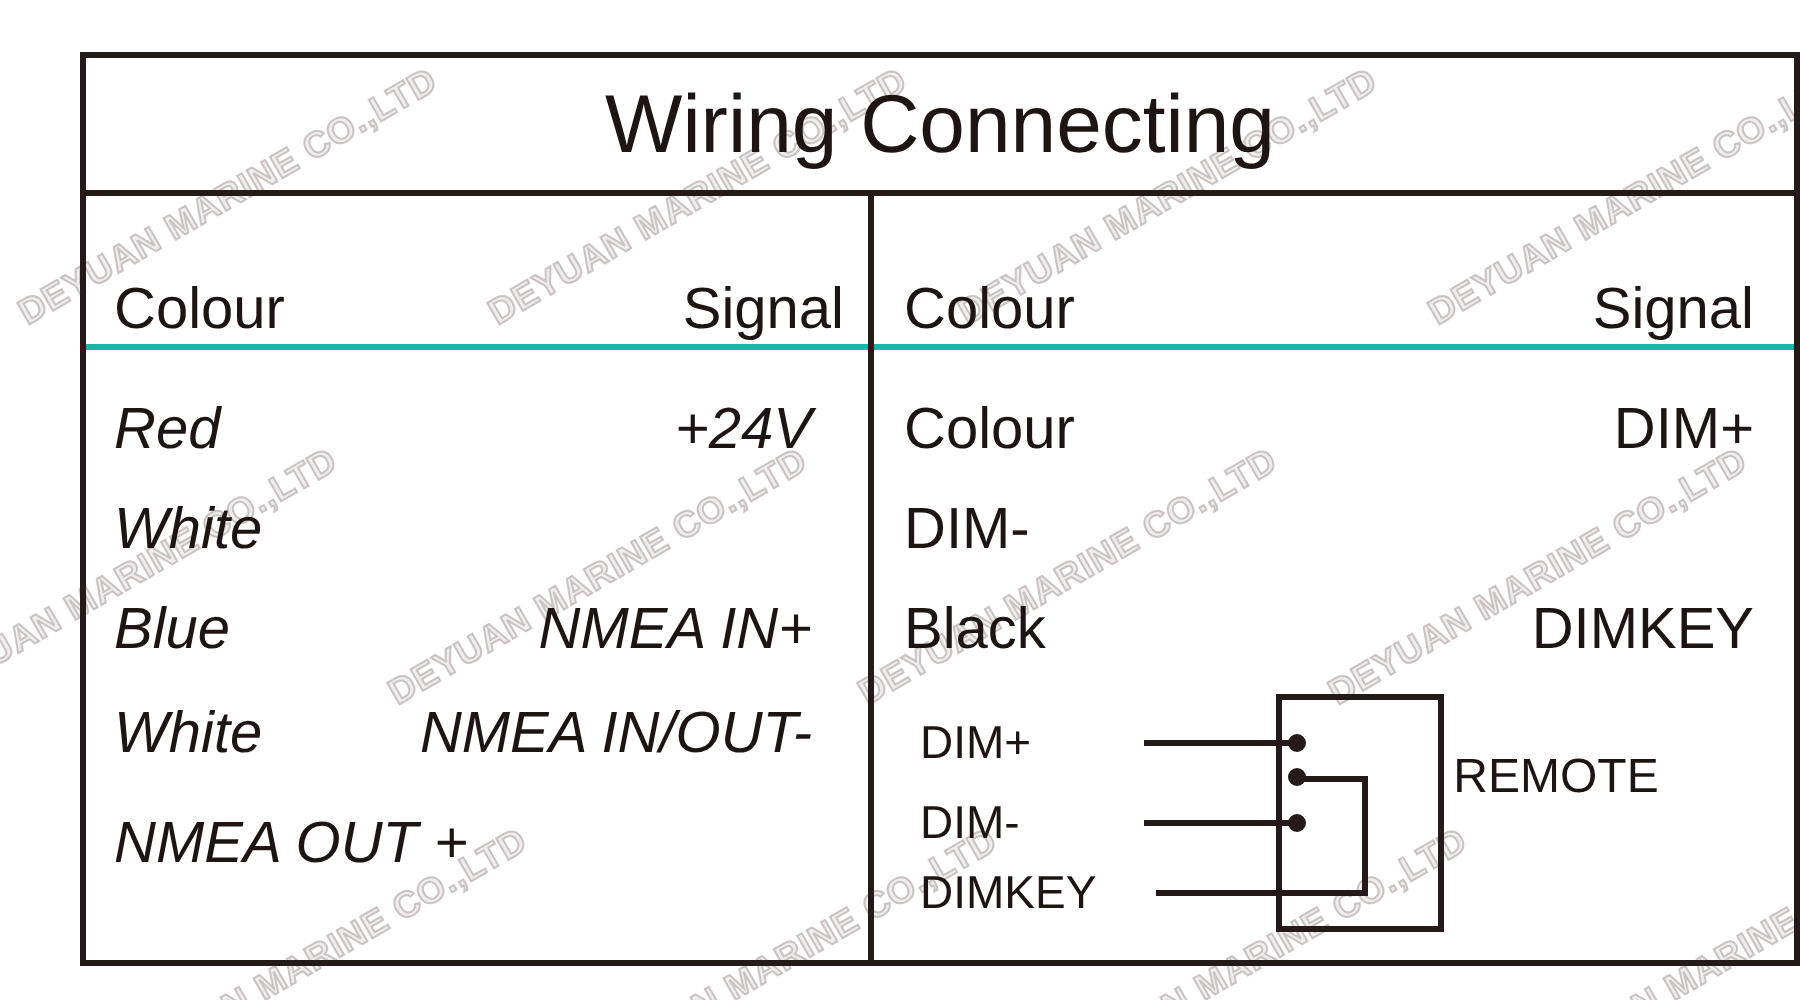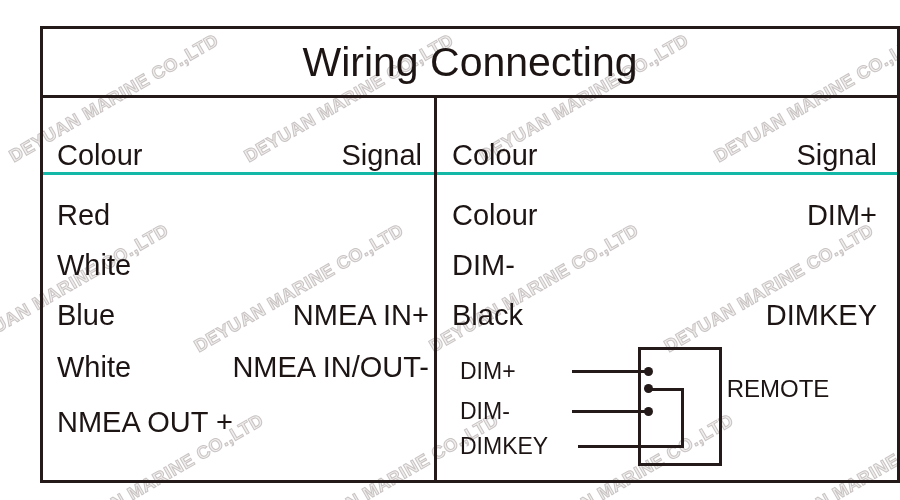"Red" .col-left .wire-row { font-style: none -> italic; padding: 0 5px 0 14px -> 0 28px 0 14px }
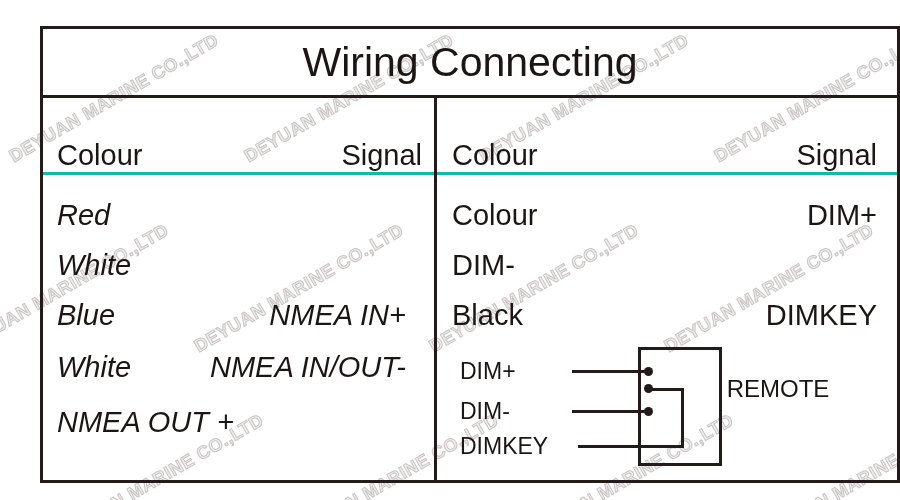"+24V" span { html: none -> <span>+24V</span> }
